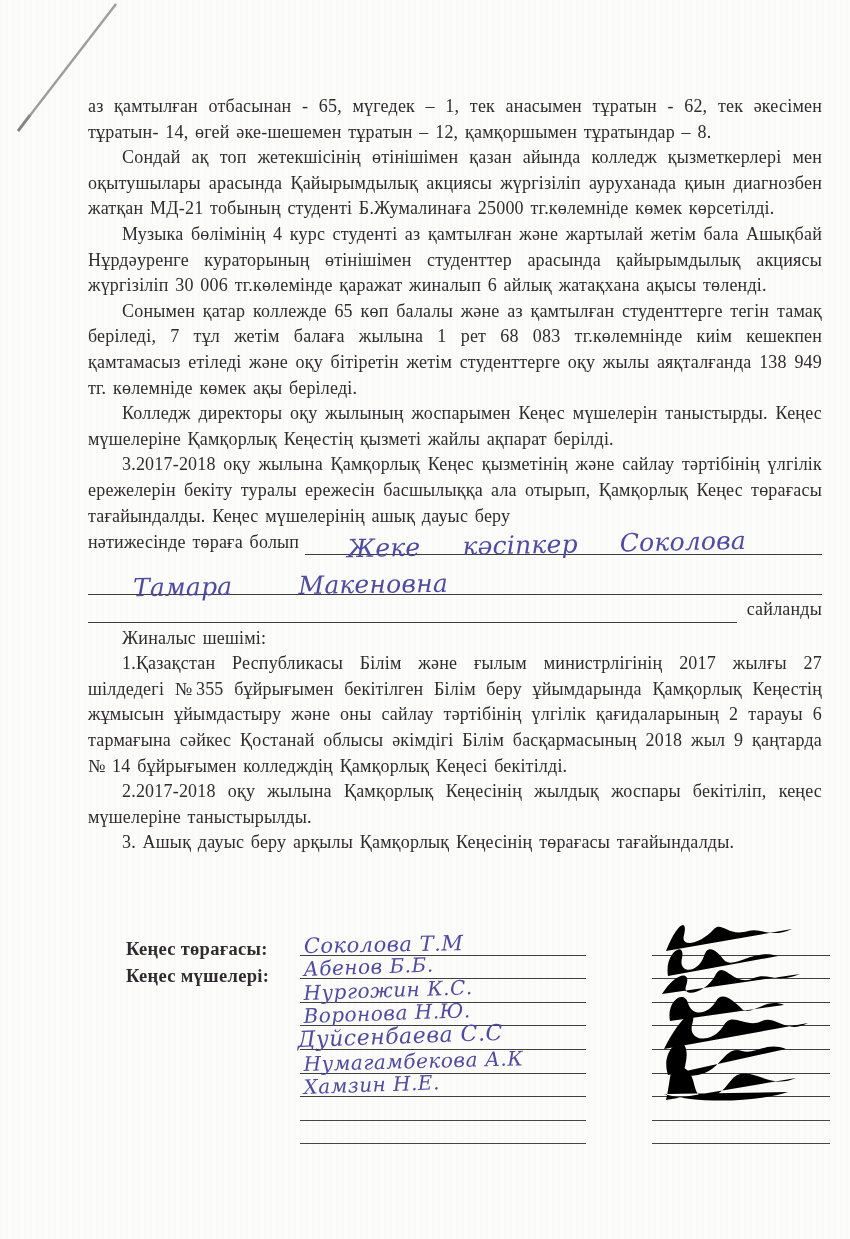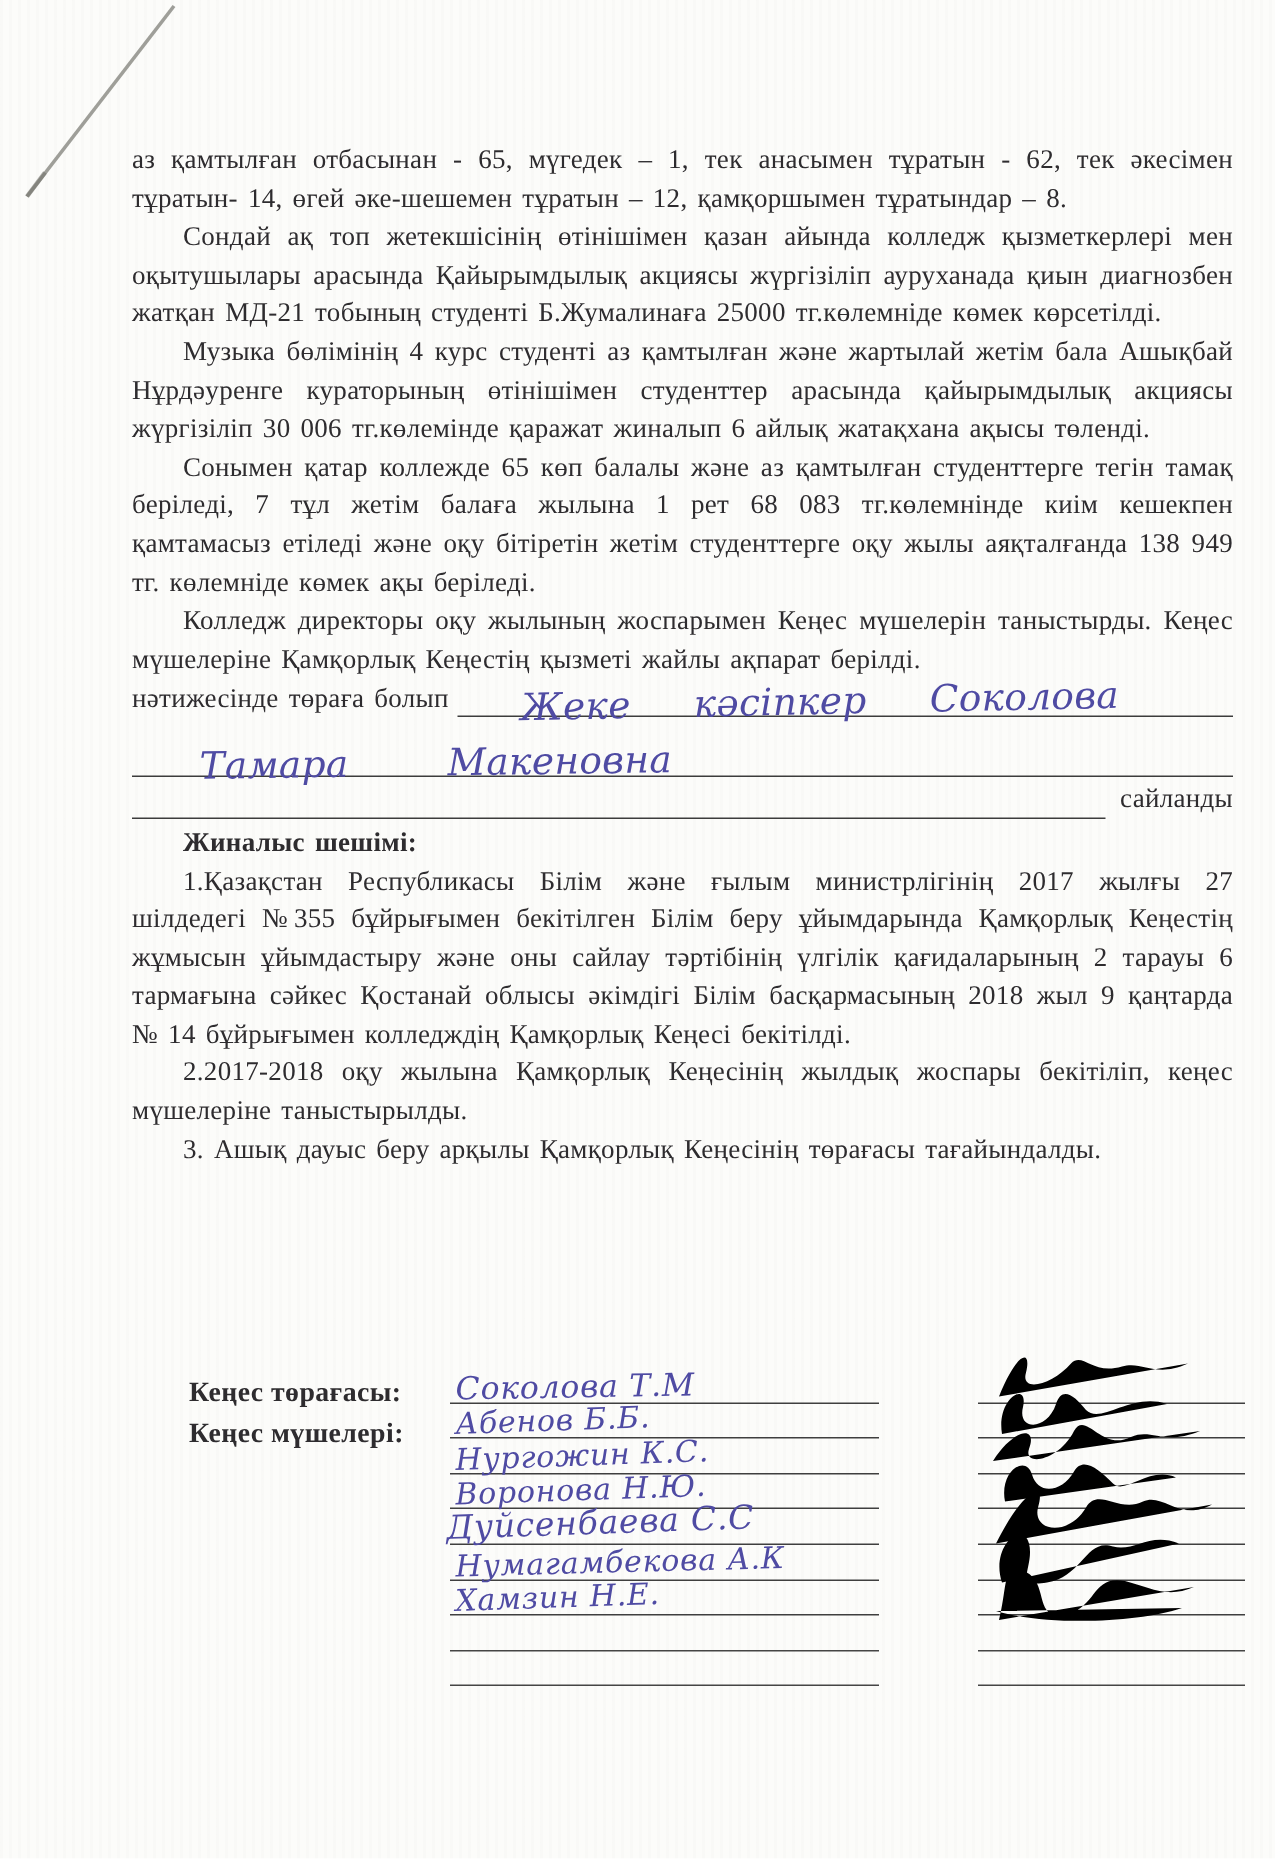"3.2017-2018 оқу жылына Қамқорлық Кеңес" p.para { html: none -> <p>3.2017-2018 оқу жылына Қамқорлық Кеңес қызметінің және сайлау тәртібінің үлгілік ережелерін бекіту туралы ережесін басшылыққа ала отырып, Қамқорлық Кеңес төрағасы тағайындалды. Кеңес мүшелерінің ашық дауыс беру</p> }
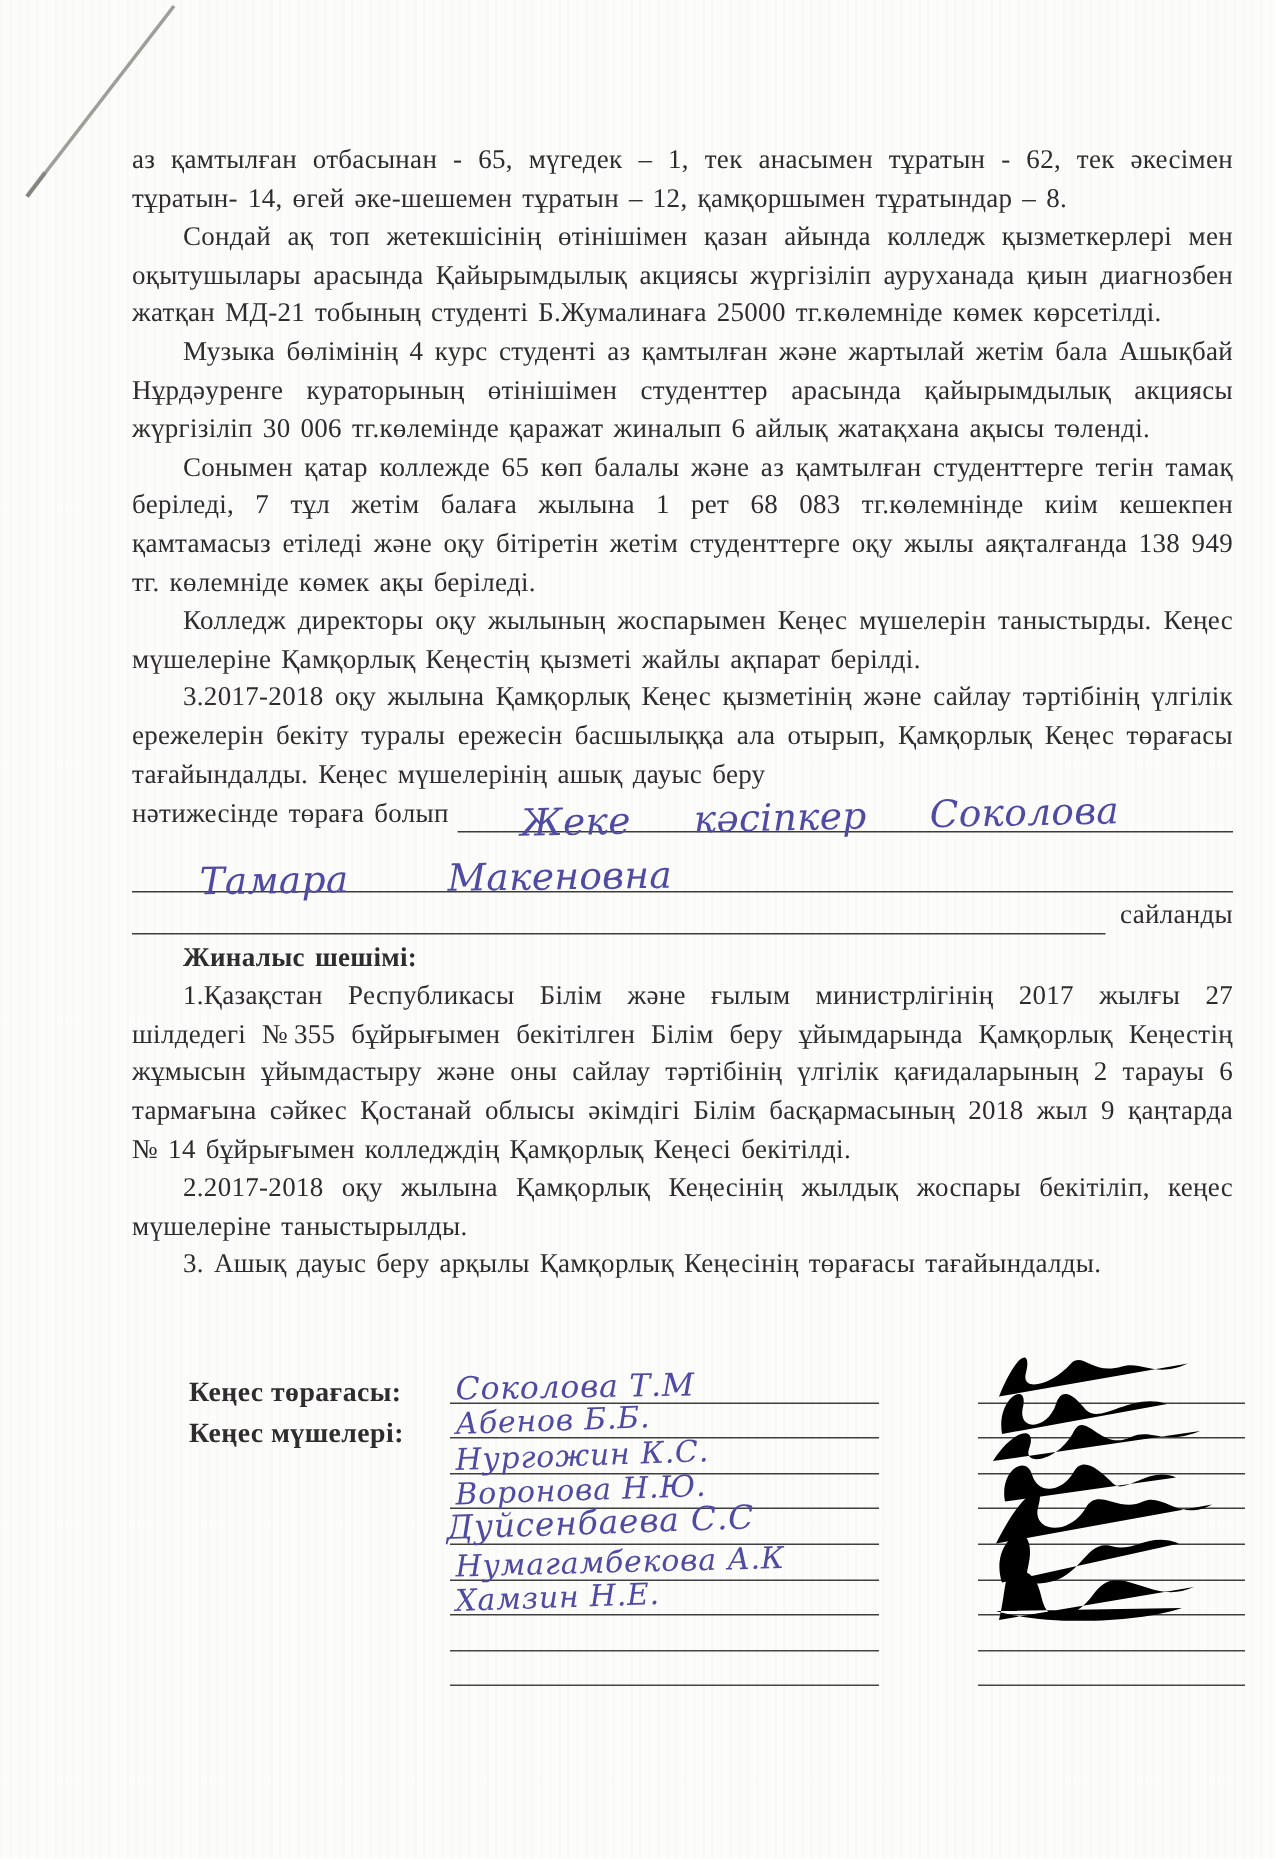"Жиналыс шешімі:" .para.bold { font-weight: bold -> normal }
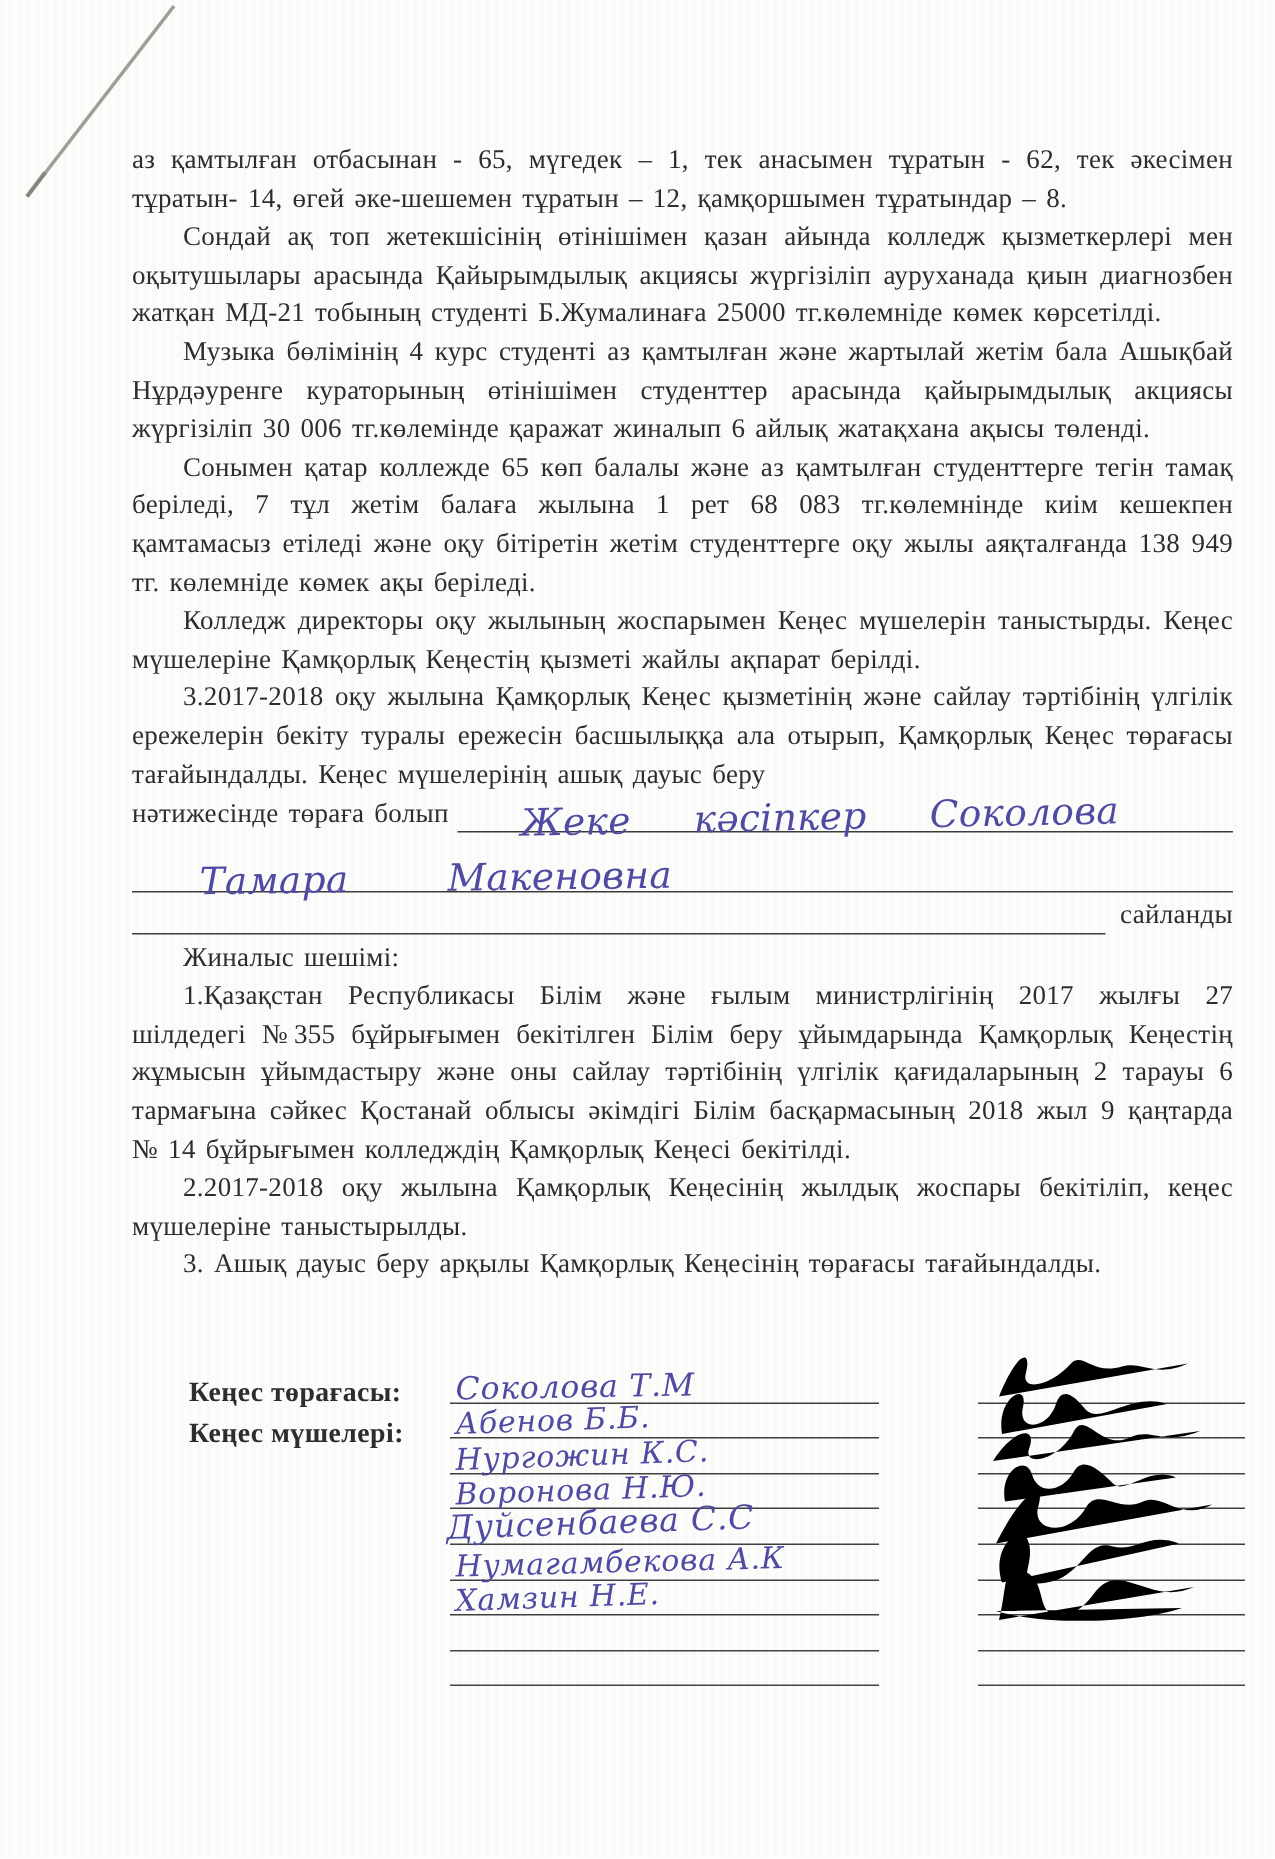"Кеңес төрағасы:" .sig-block { top: 912px -> 932px }
